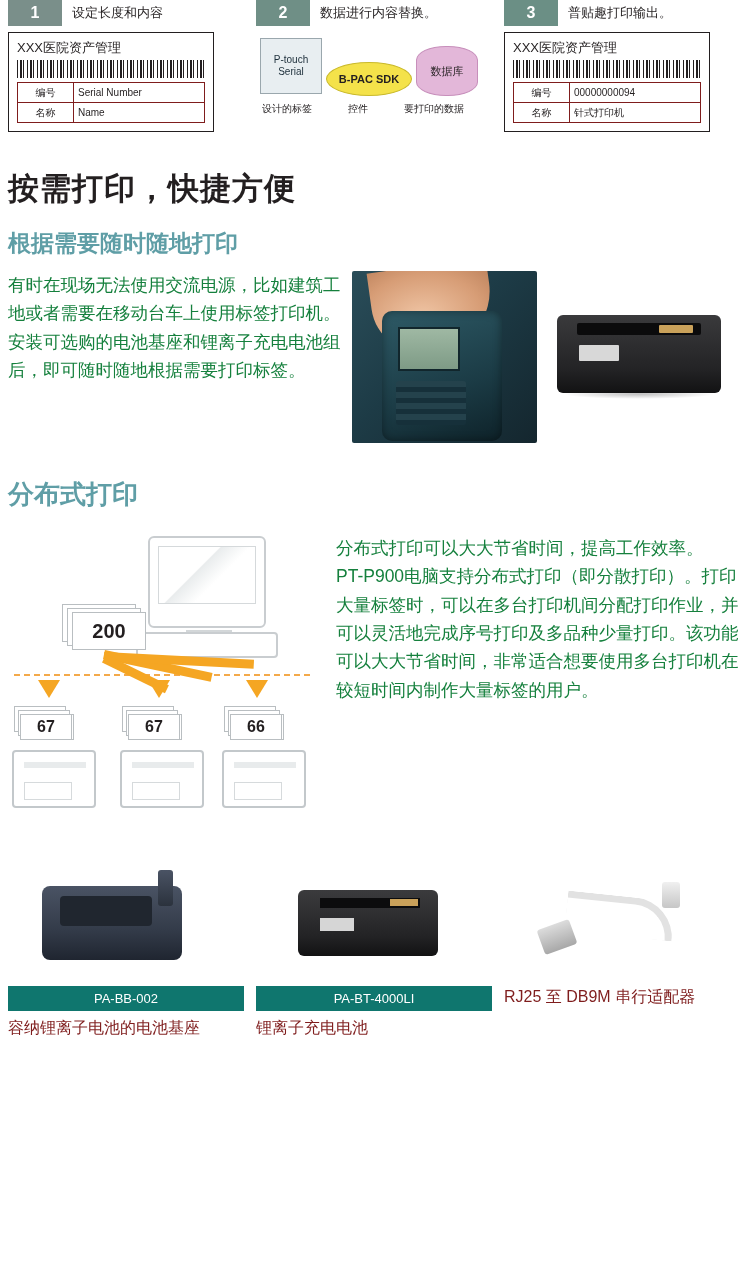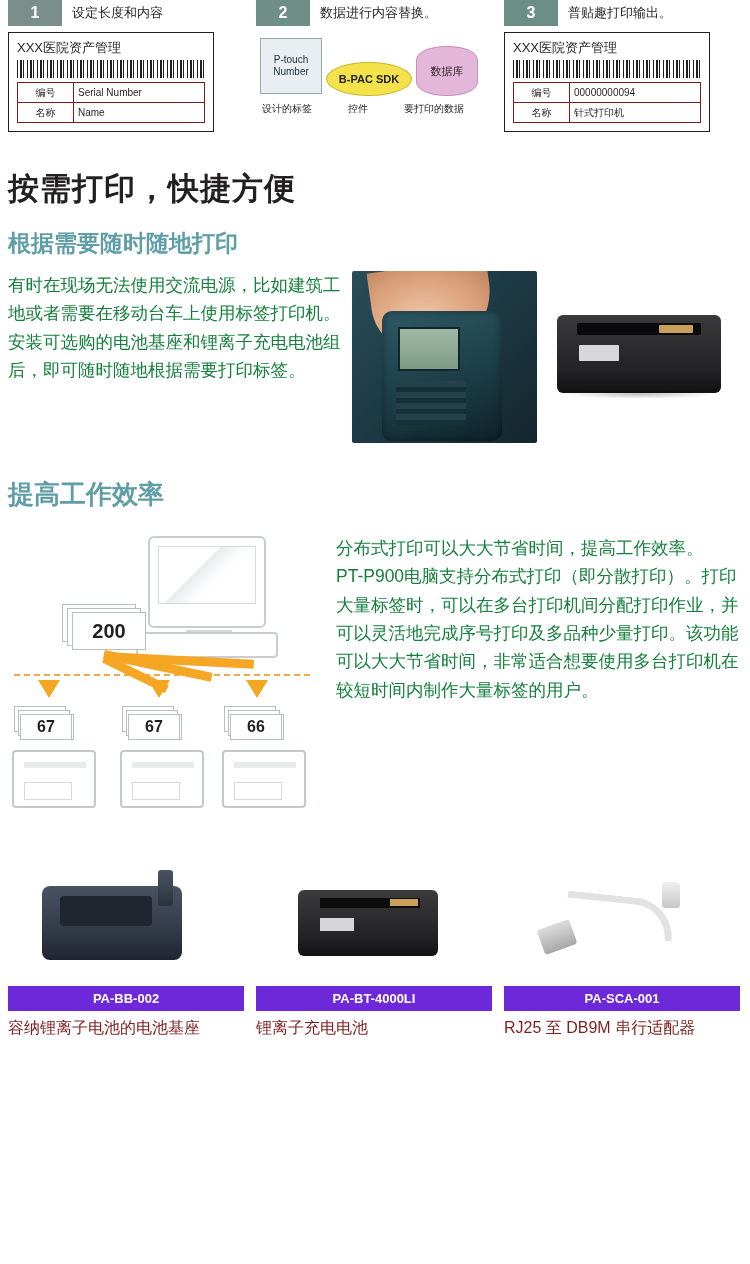"P-touch Number" div.d-box { text: Number -> Serial }
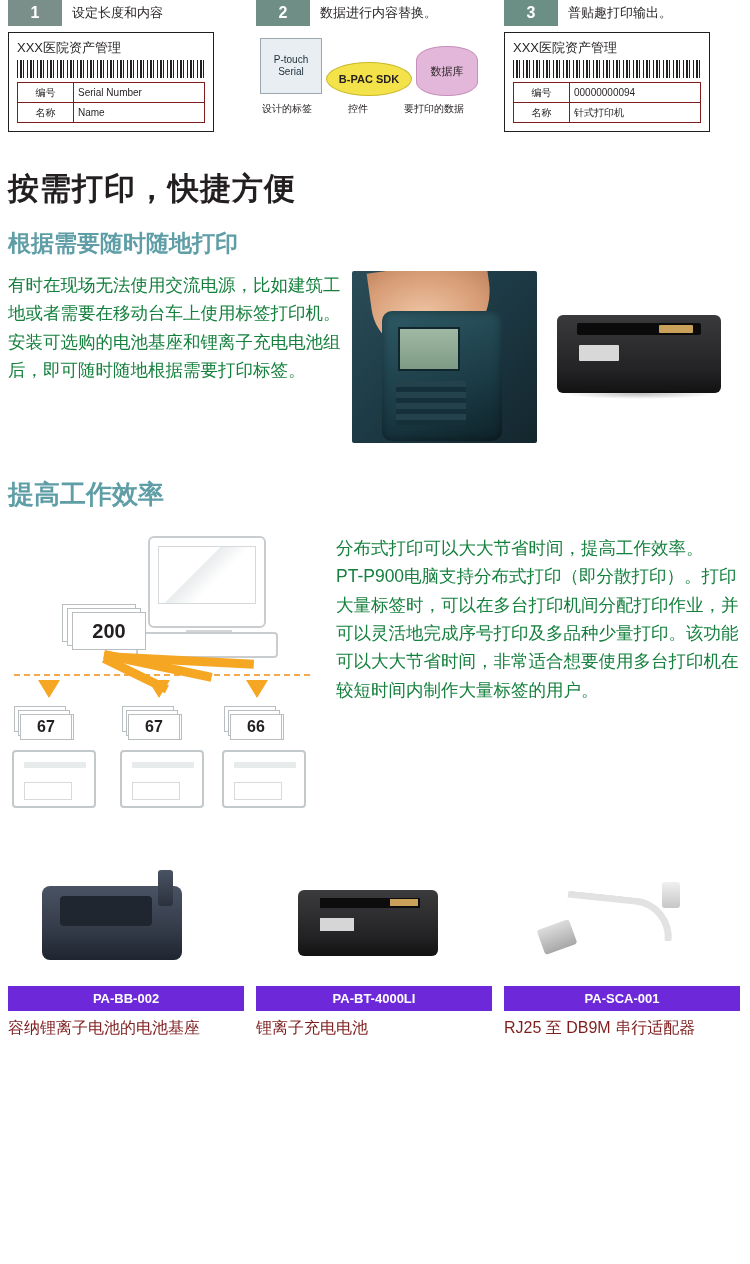"提高工作效率" h2.teal2 { text: 提高工作效率 -> 分布式打印 }
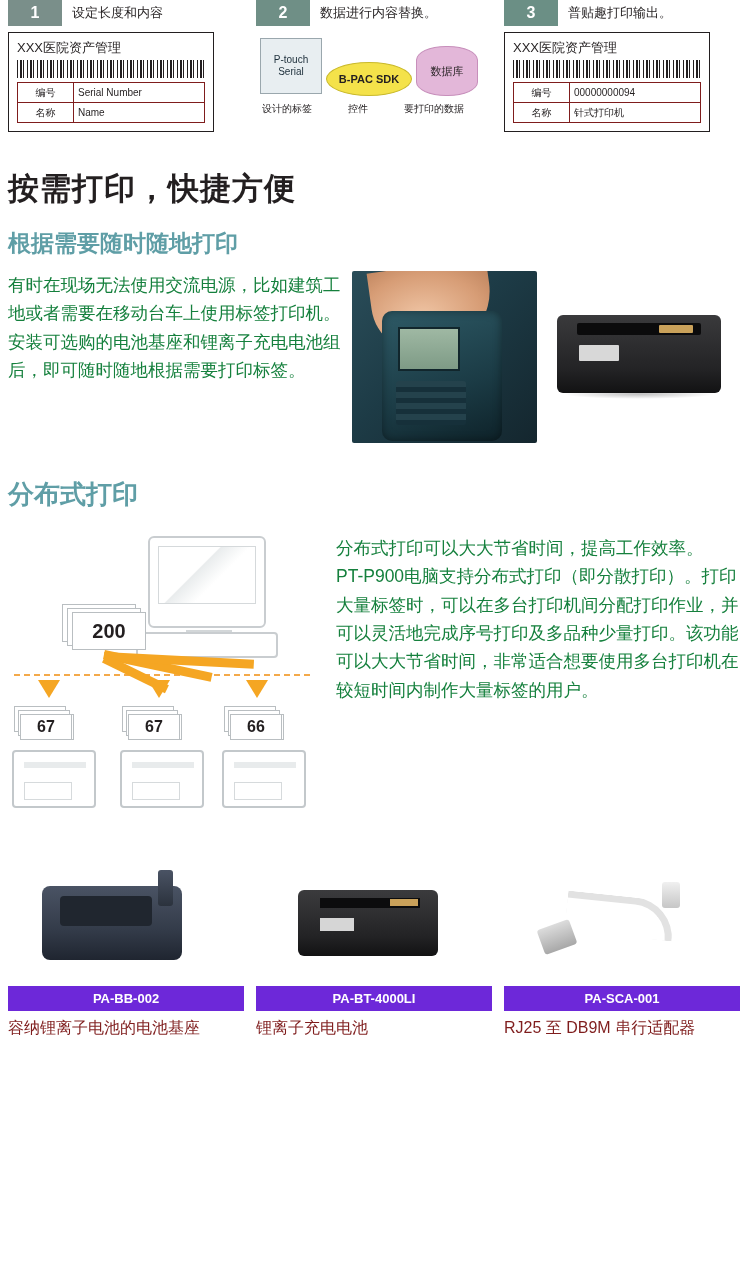"PA-BB-002" .acc .bar { background: #6d28d9 -> #0f766e; font-weight: bold -> none }
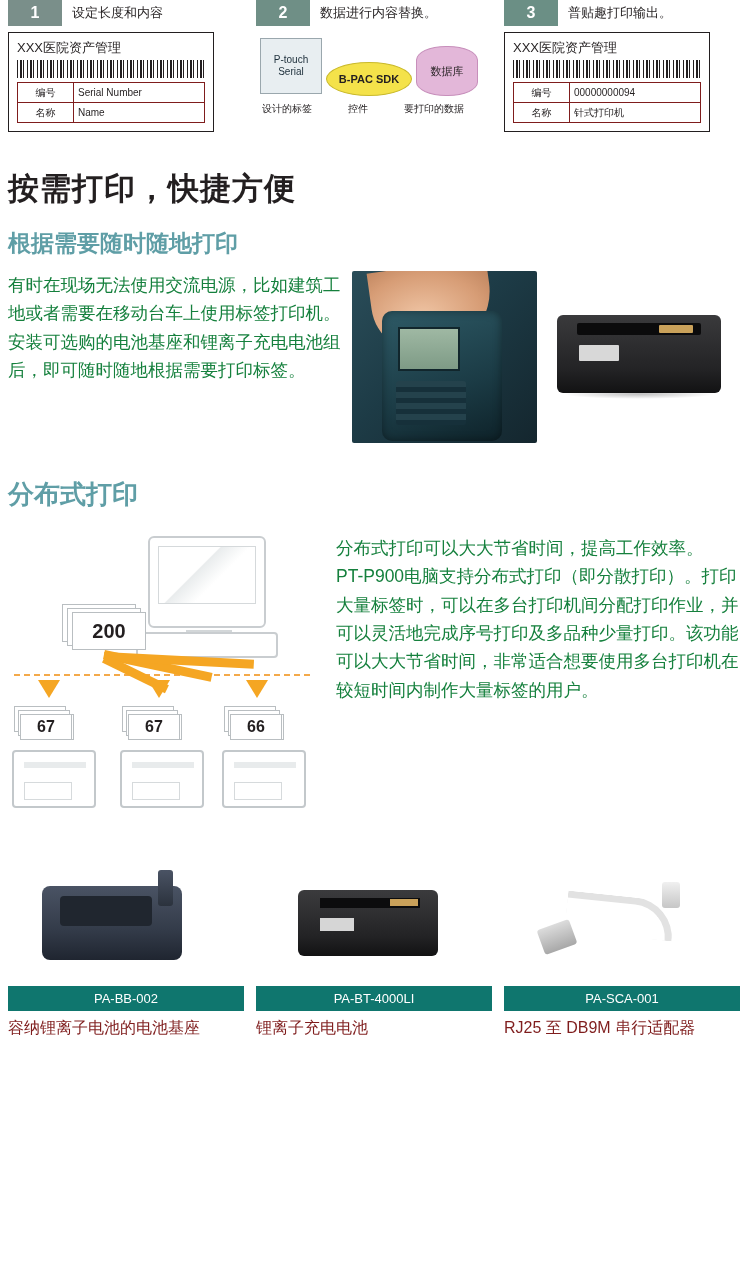"PA-SCA-001" div.bar { html: <div>PA-SCA-001</div> -> none }
